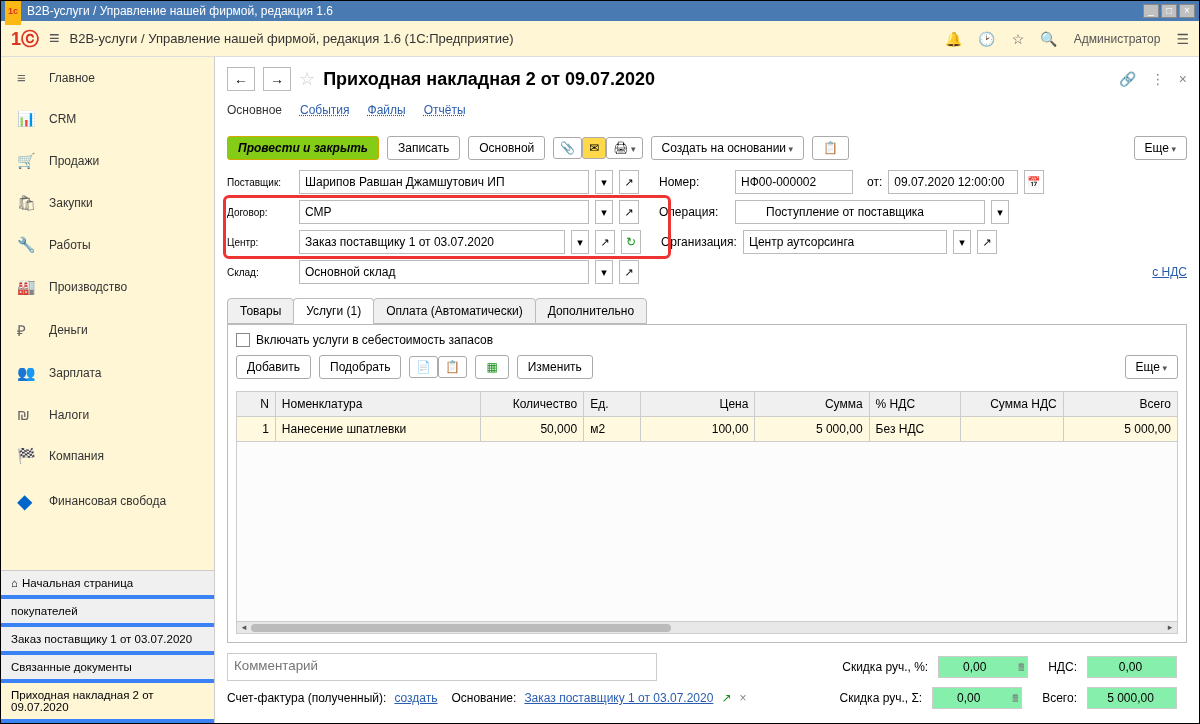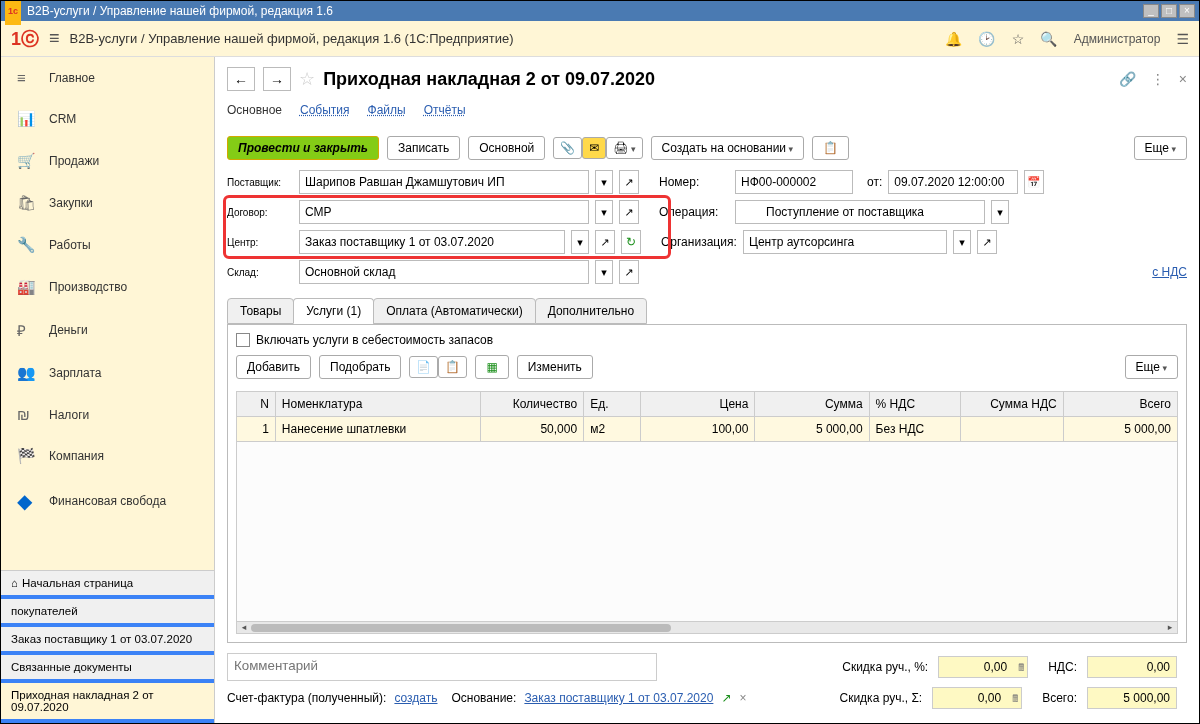"0,00" .sum-input { background: #fef9c3 -> #86efac; text-align: right -> center }
